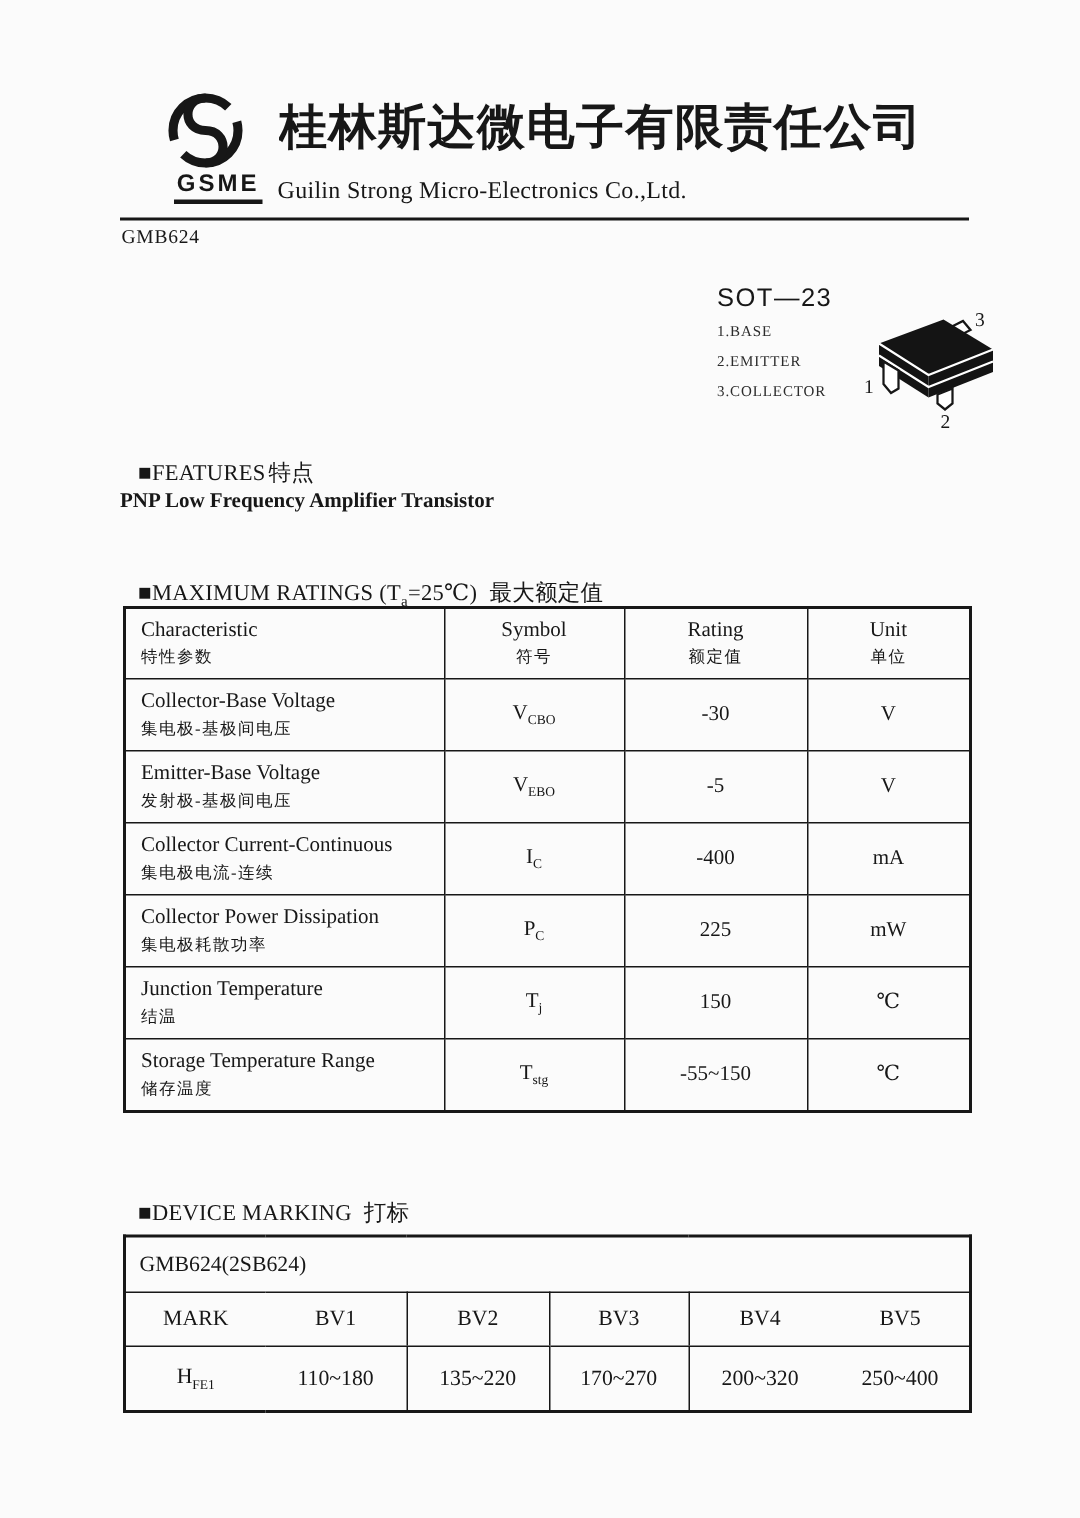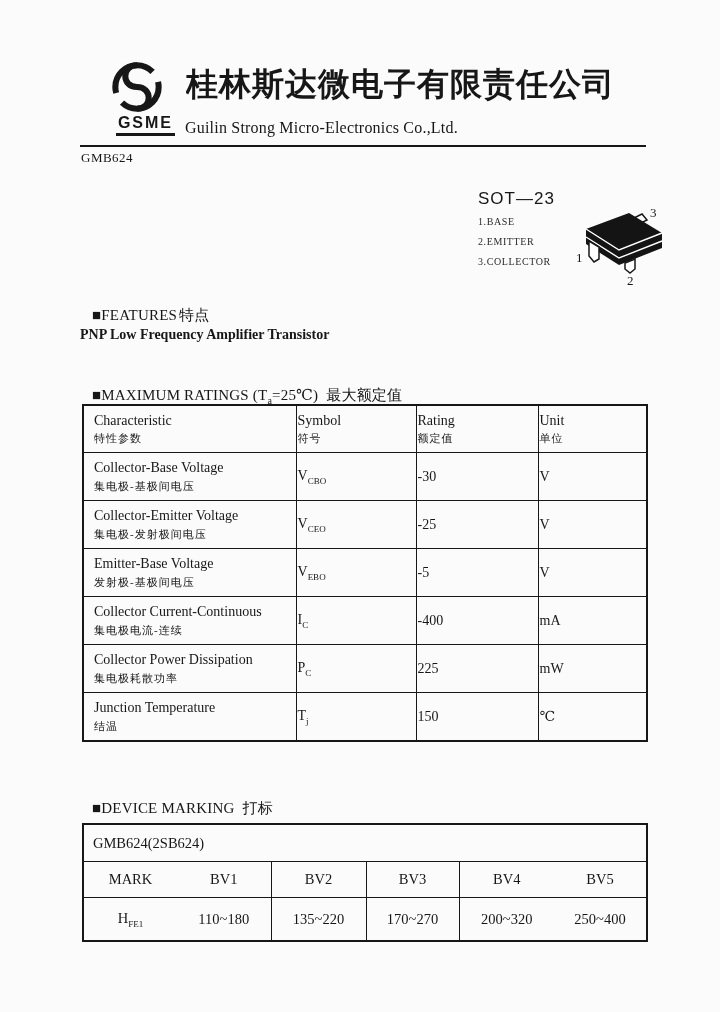"Symbol" td.center { text-align: none -> center }
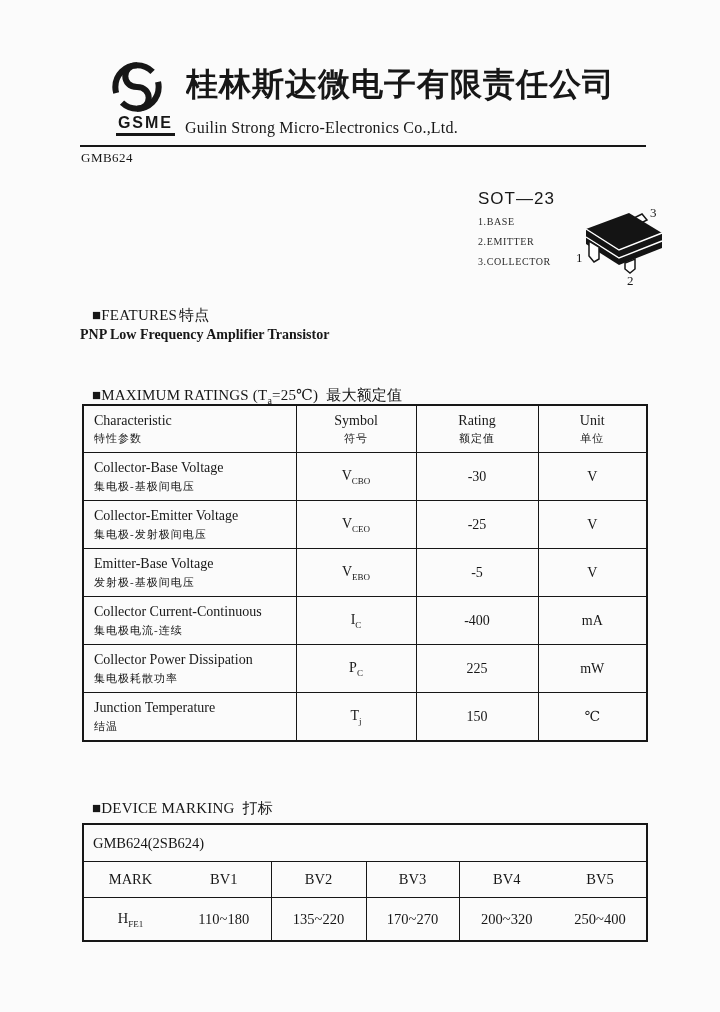"Collector-Emitter Voltage" tr.r { html: <tr> <td> <div>Collector-Emitter Voltage</div> <div>集电极-发射极间电压</div> </td> <td><span>V</span><sub>CEO</sub></td> <td>-25</td> <td>V</td> </tr> -> none }
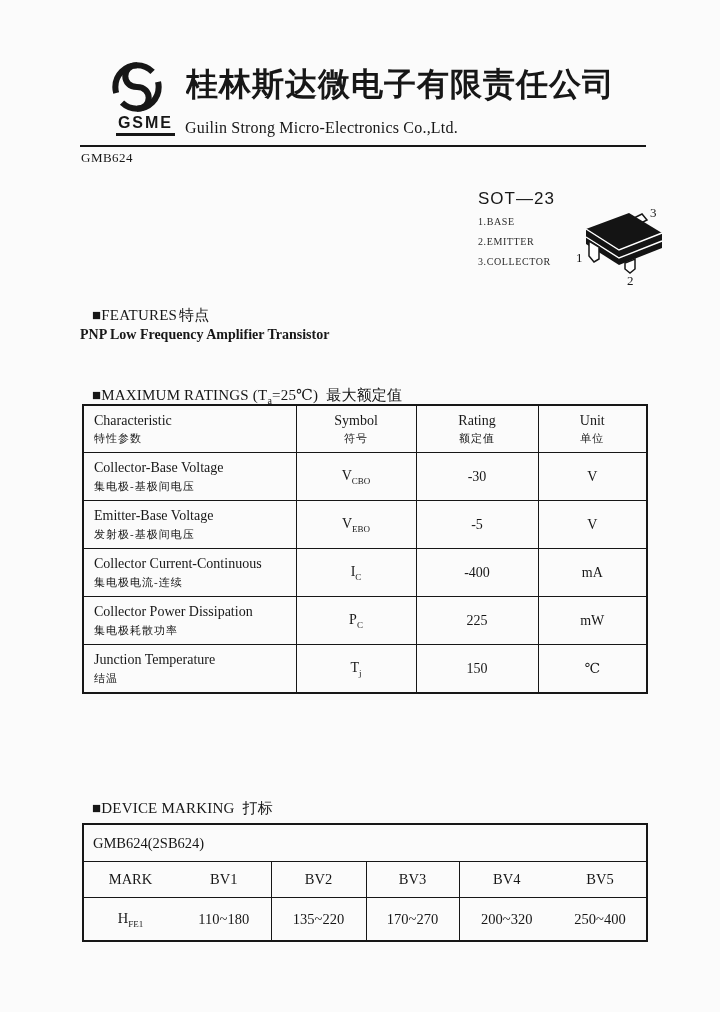"Storage Temperature Range" tr.r { html: none -> <tr> <td> <div>Storage Temperature Range</div> <div>储存温度</div> </td> <td><span>T</span><sub>stg</sub></td> <td>-55~150</td> <td>℃</td> </tr> }
